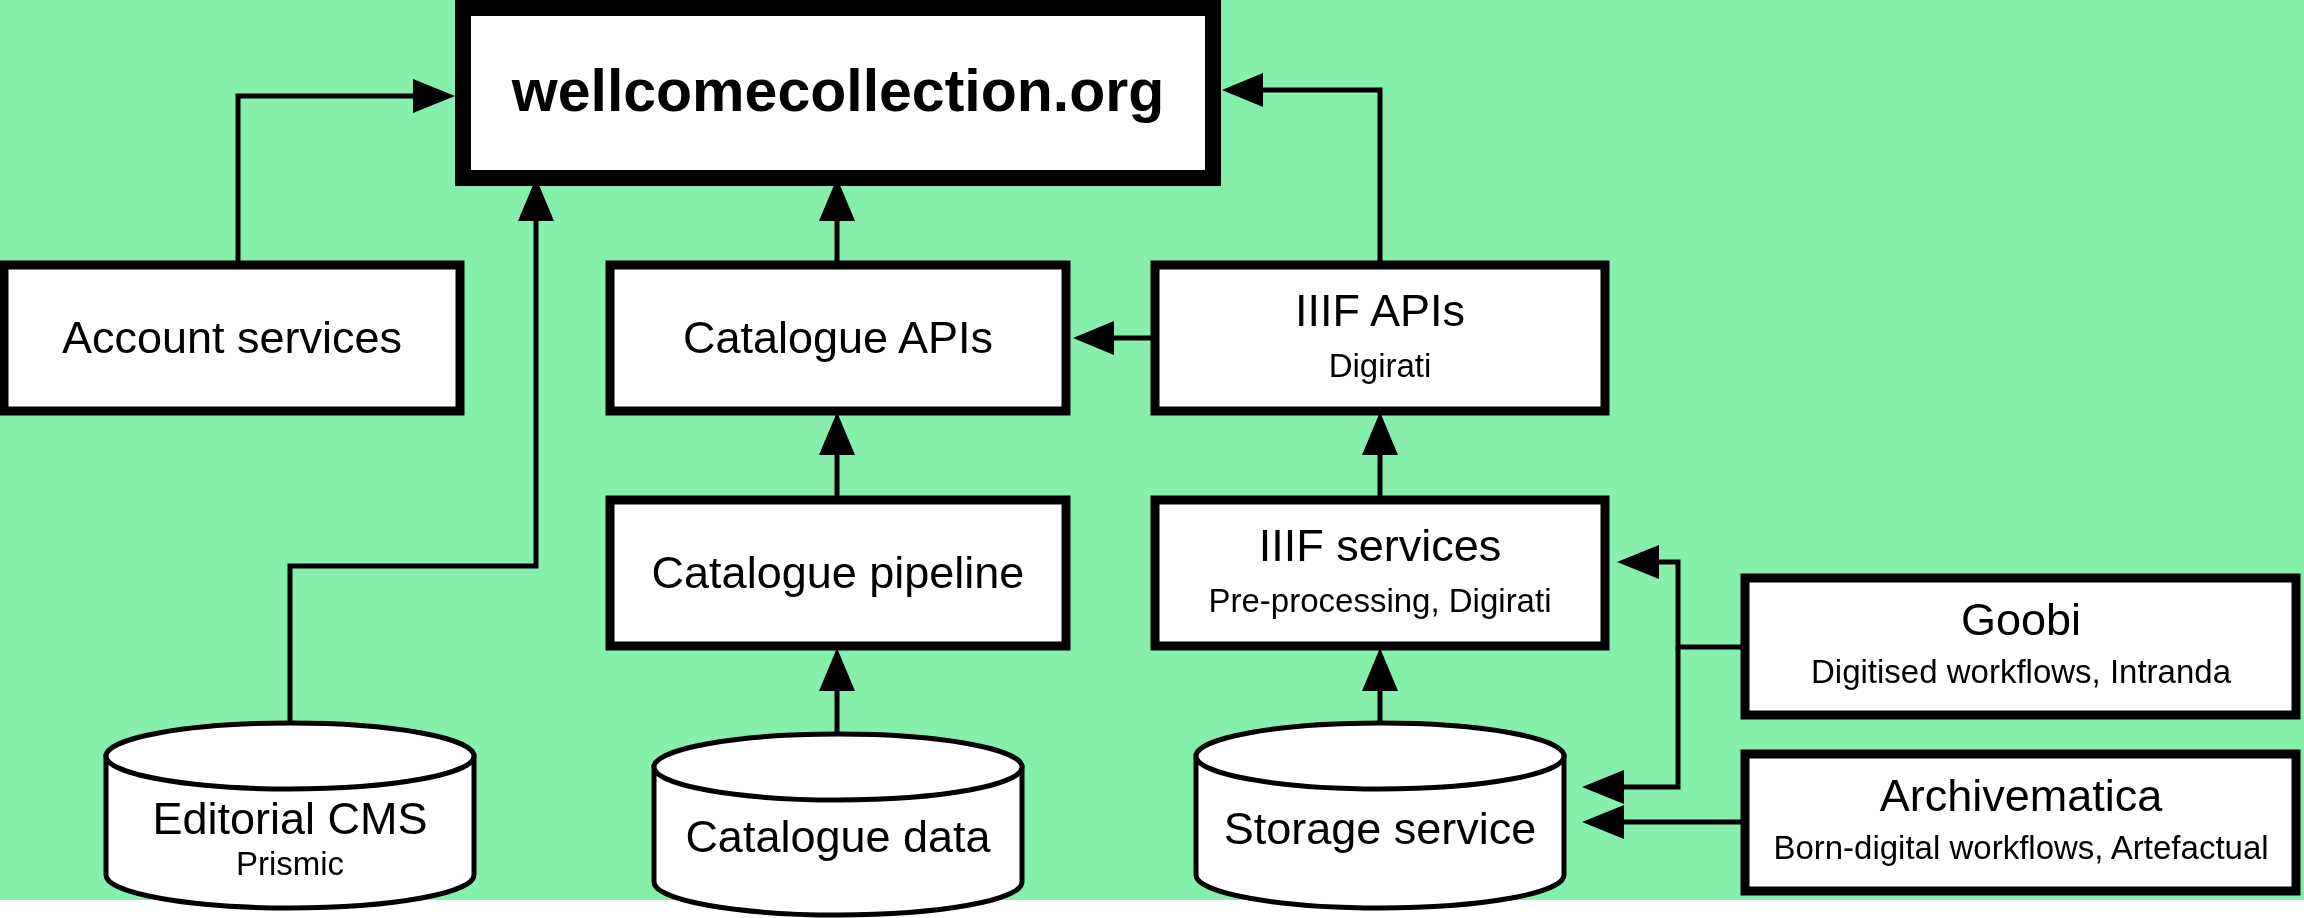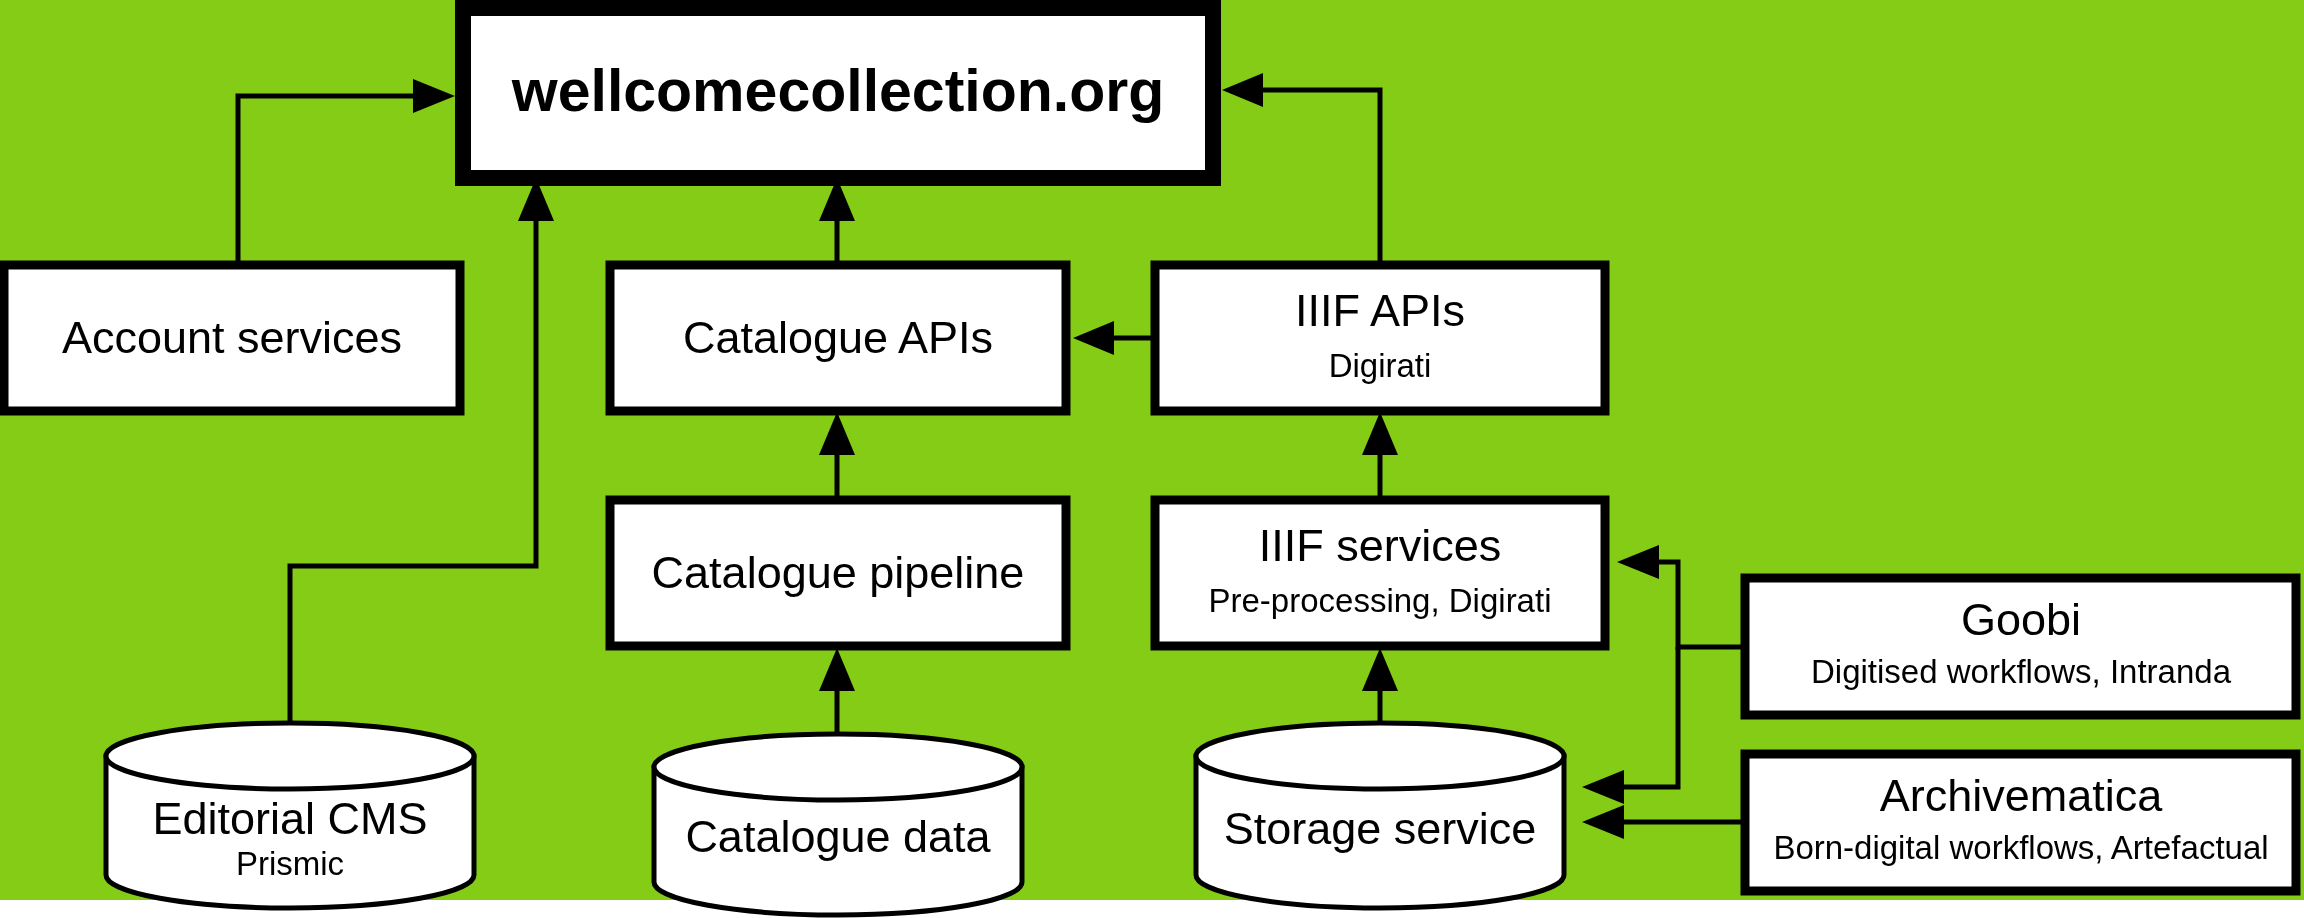"wellcomecollection.org" #diagram-root { background: #84cc16 -> #86efac }
